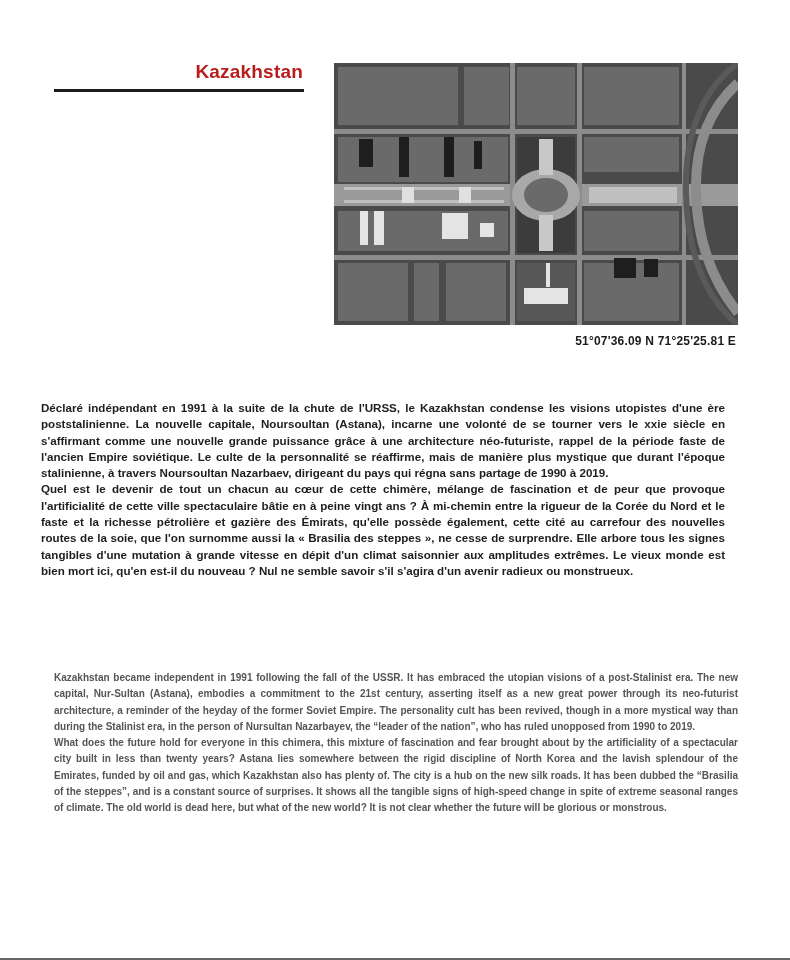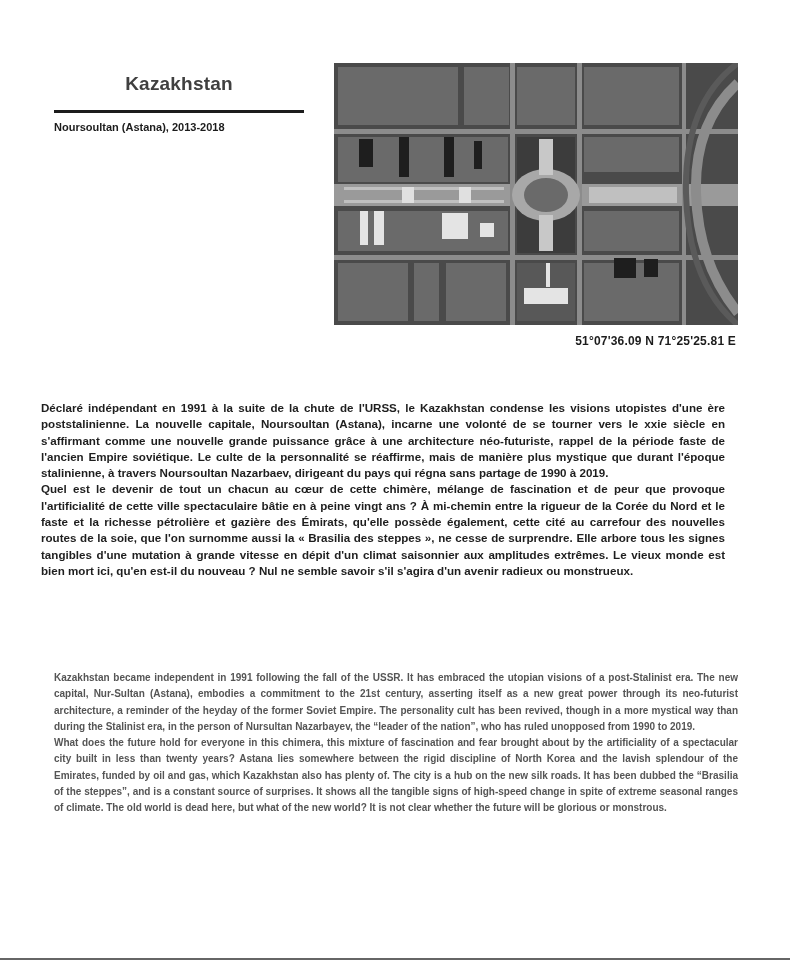"Kazakhstan" .title { color: #404040 -> #b91c1c; margin: 13px -> 1px; text-align: center -> right }
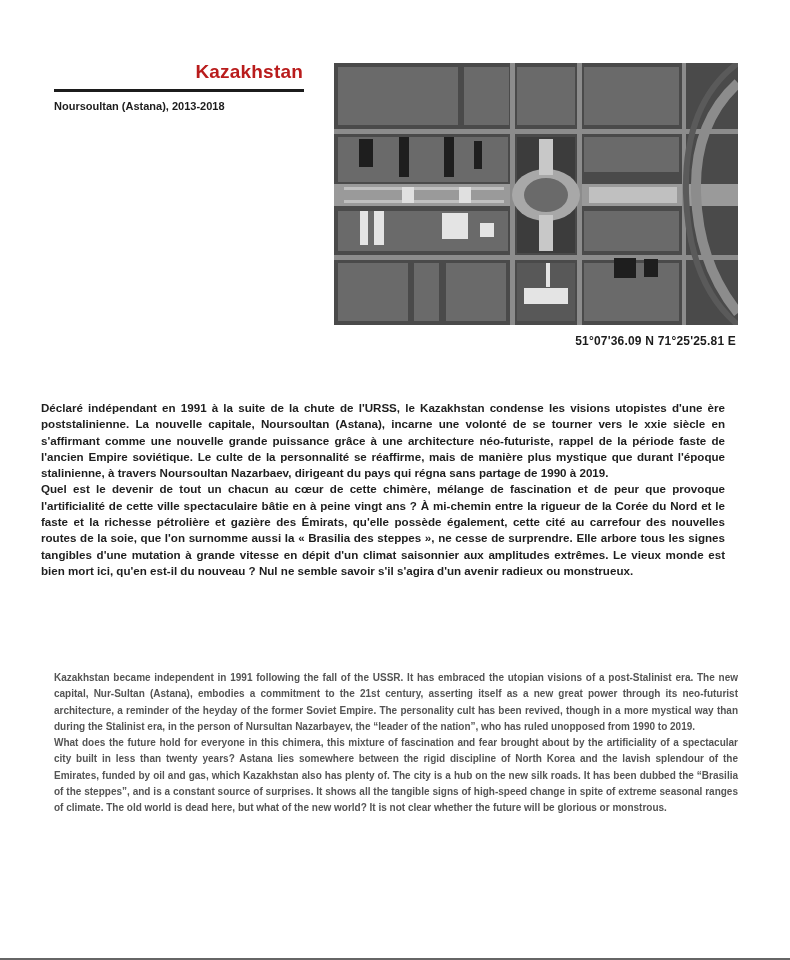"Noursoultan (Astana), 2013-2018" div.subtitle { html: <div>Noursoultan (Astana), 2013-2018</div> -> none }
